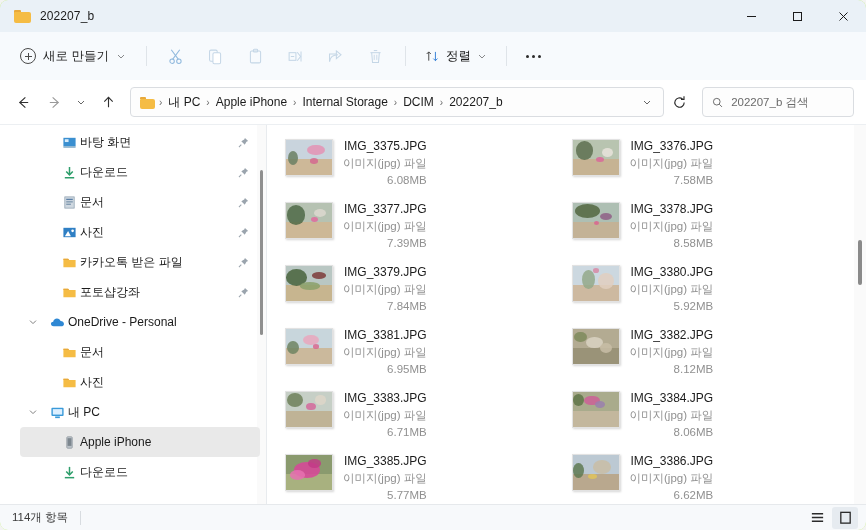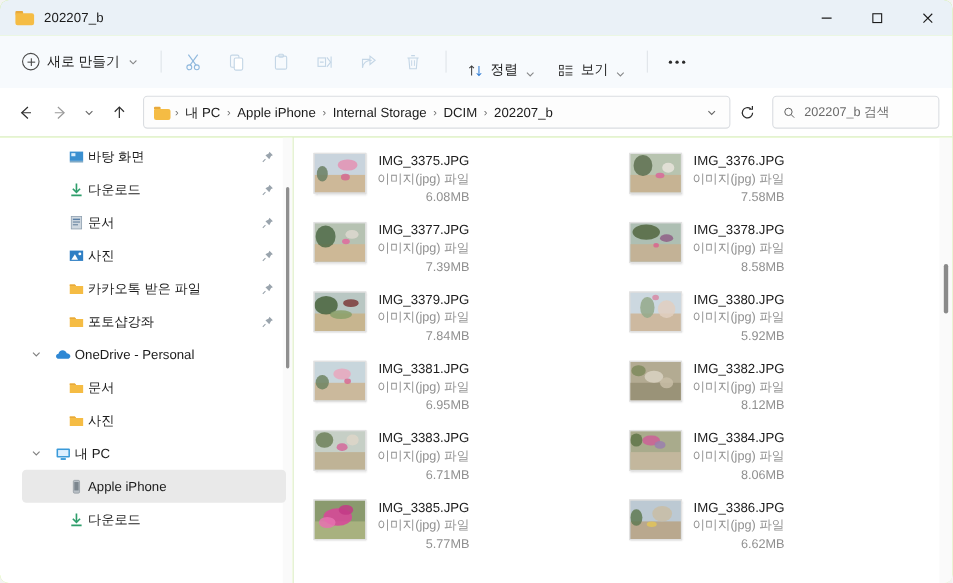"정렬" .tbtext { align-items: flex-end -> center }
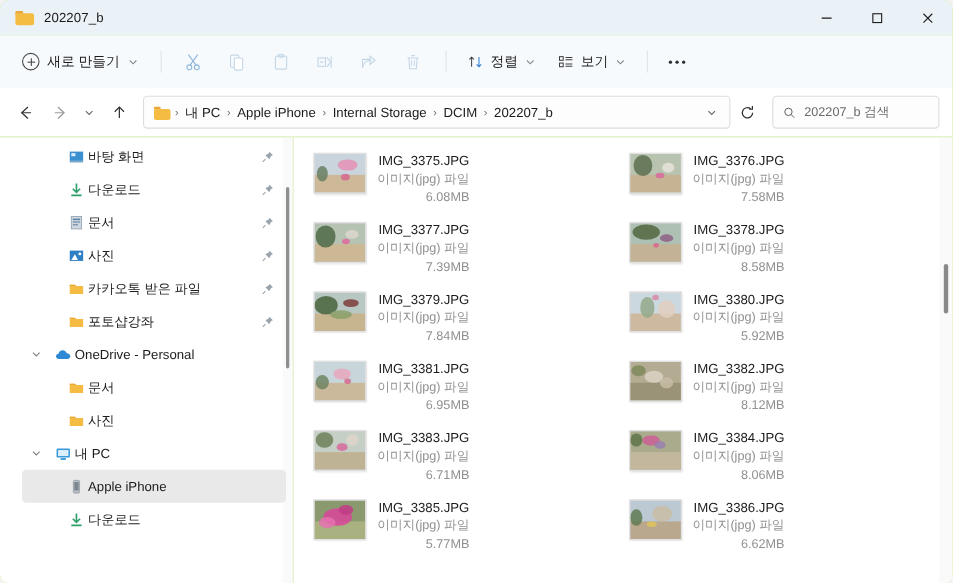"보기" div.tbtext { html: <div> <svg> <rect></rect> <rect></rect> <line></line> <line></line> <line></line> <line></line> </svg> <span>보기</span> <svg> <path></path> </svg> </div> -> none }
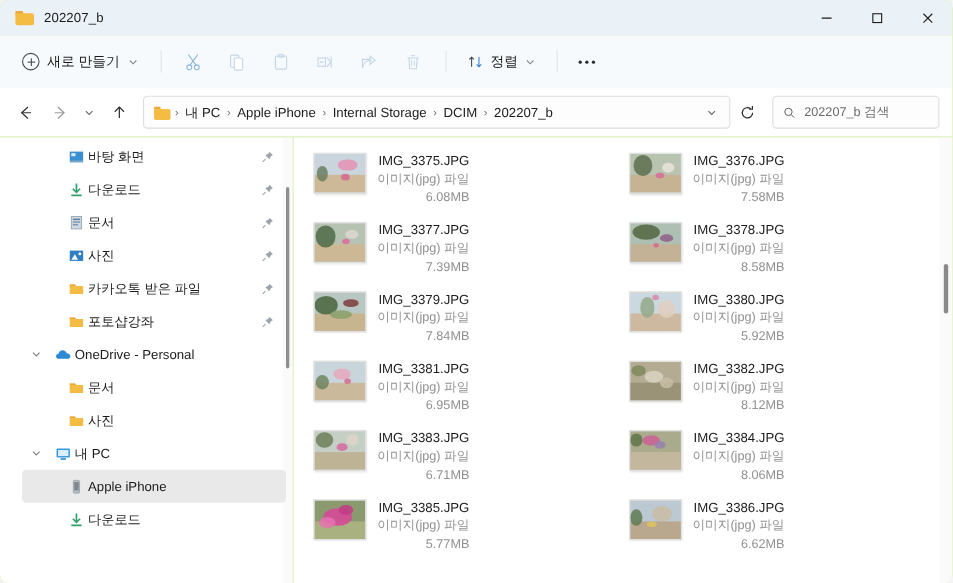"114개 항목" div.statusbar { html: none -> <div> <span>114개 항목</span> <span></span> <div> <div> <svg> <line></line> <line></line> <line></line> </svg> </div> <div> <svg> <rect></rect> </svg> </div> </div> </div> }
